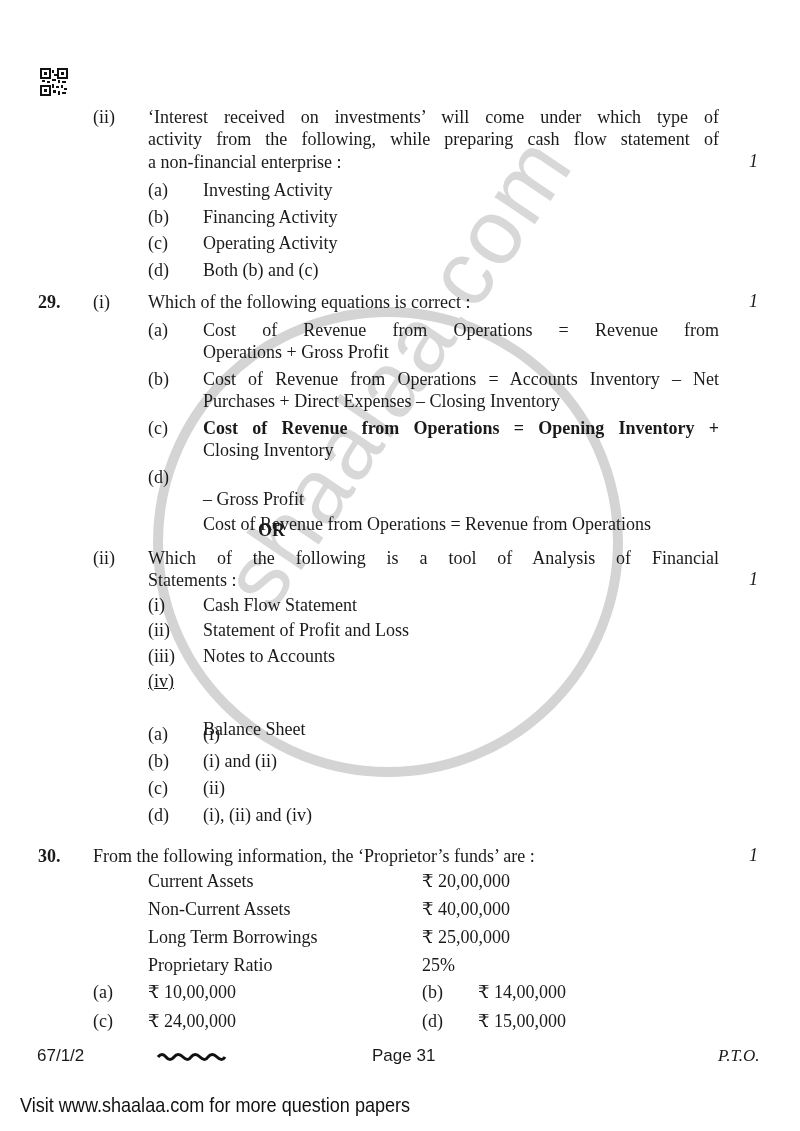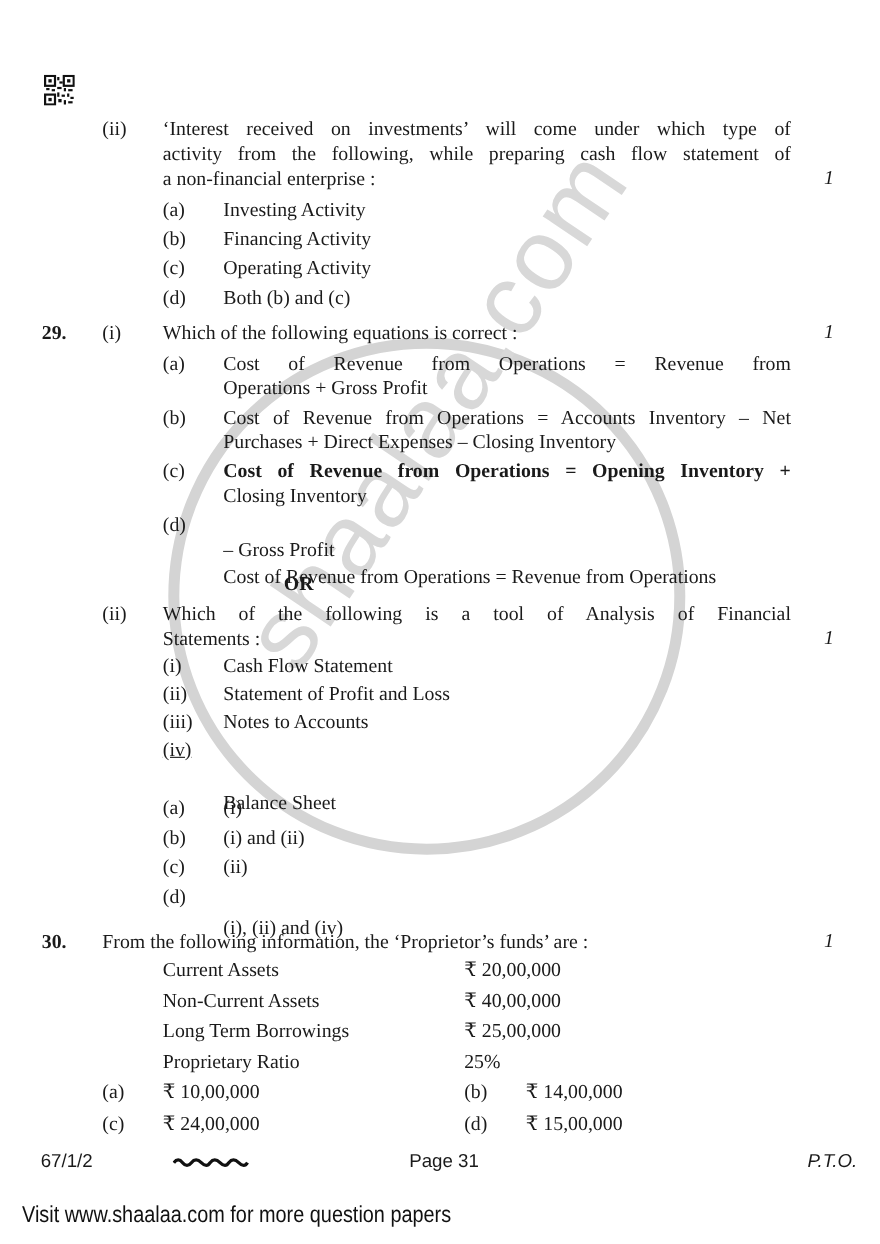"(i), (ii) and (iv)" div.abs { top: 832px -> 804px }
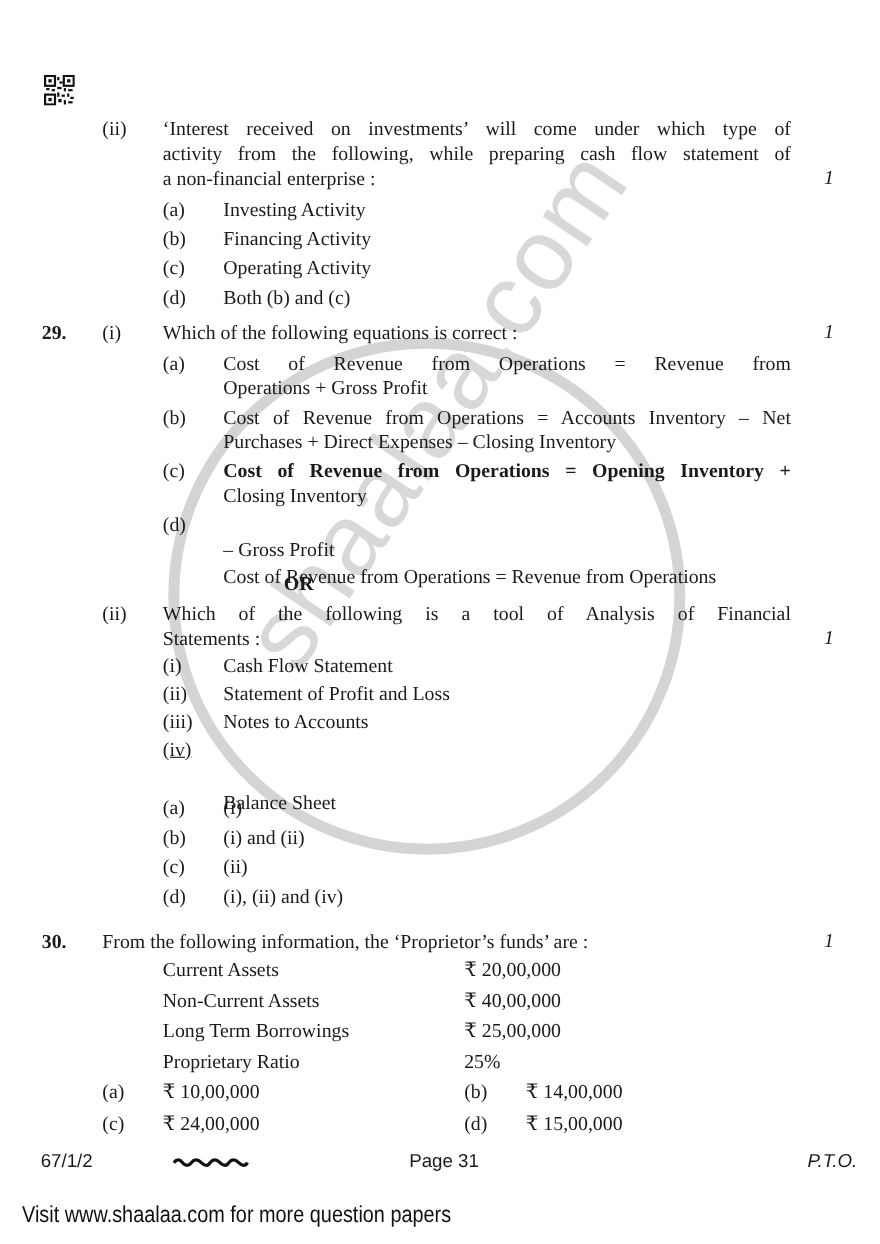"P.T.O." div.abs { font-family: none -> Liberation Serif, serif; left: 734px -> 718px }
